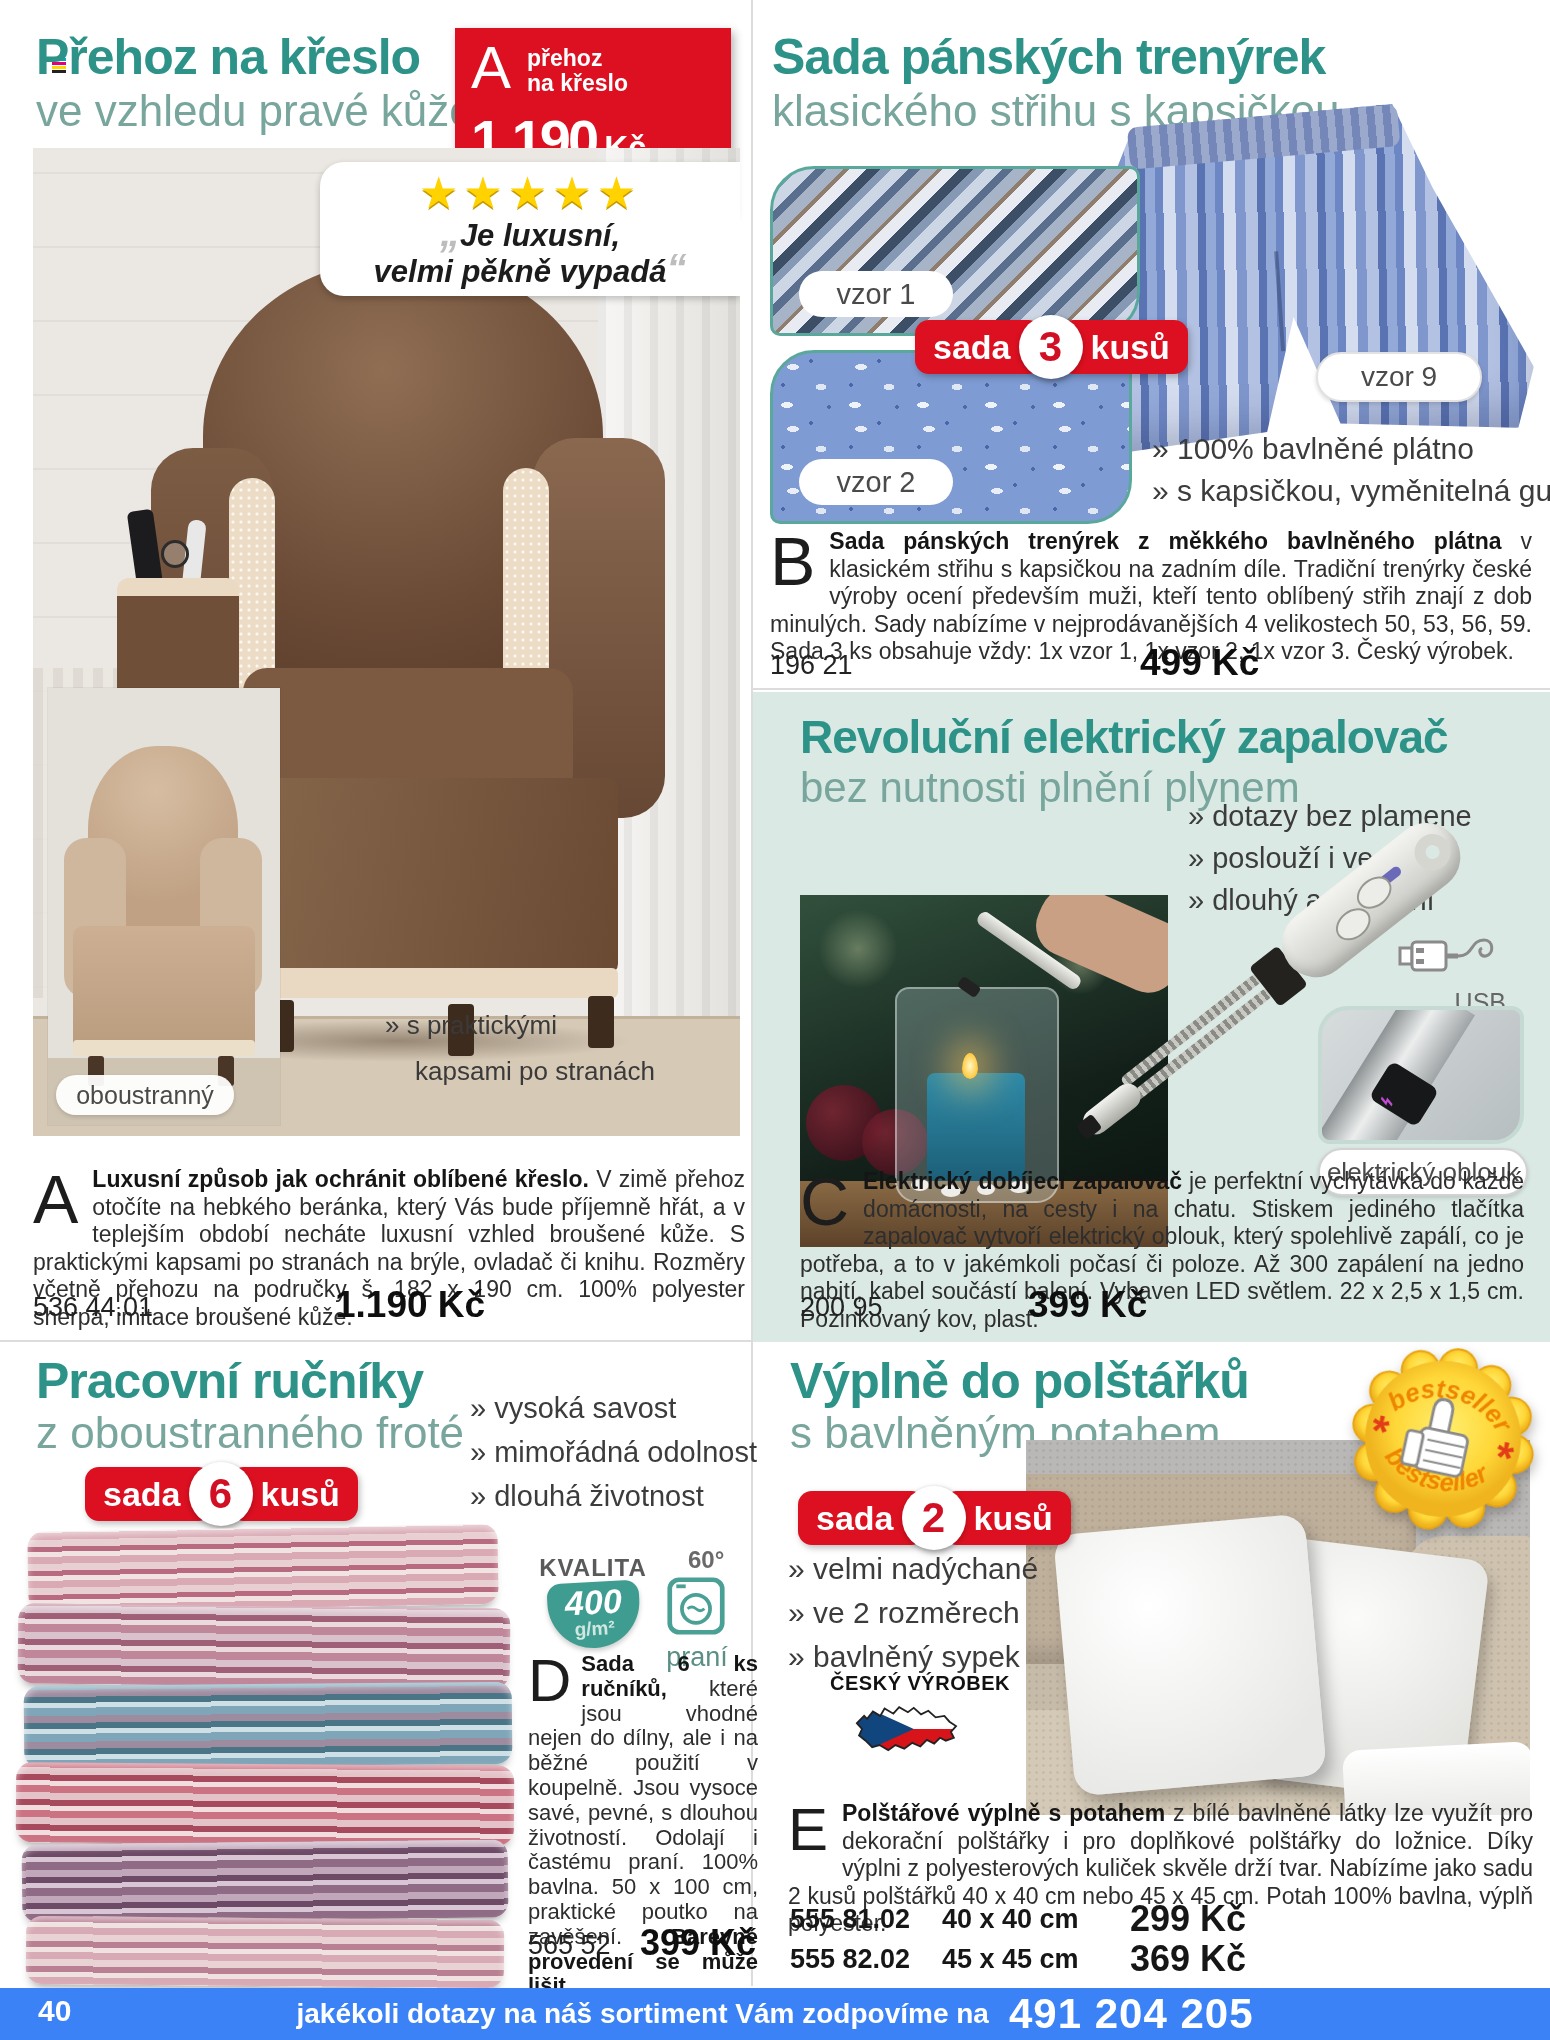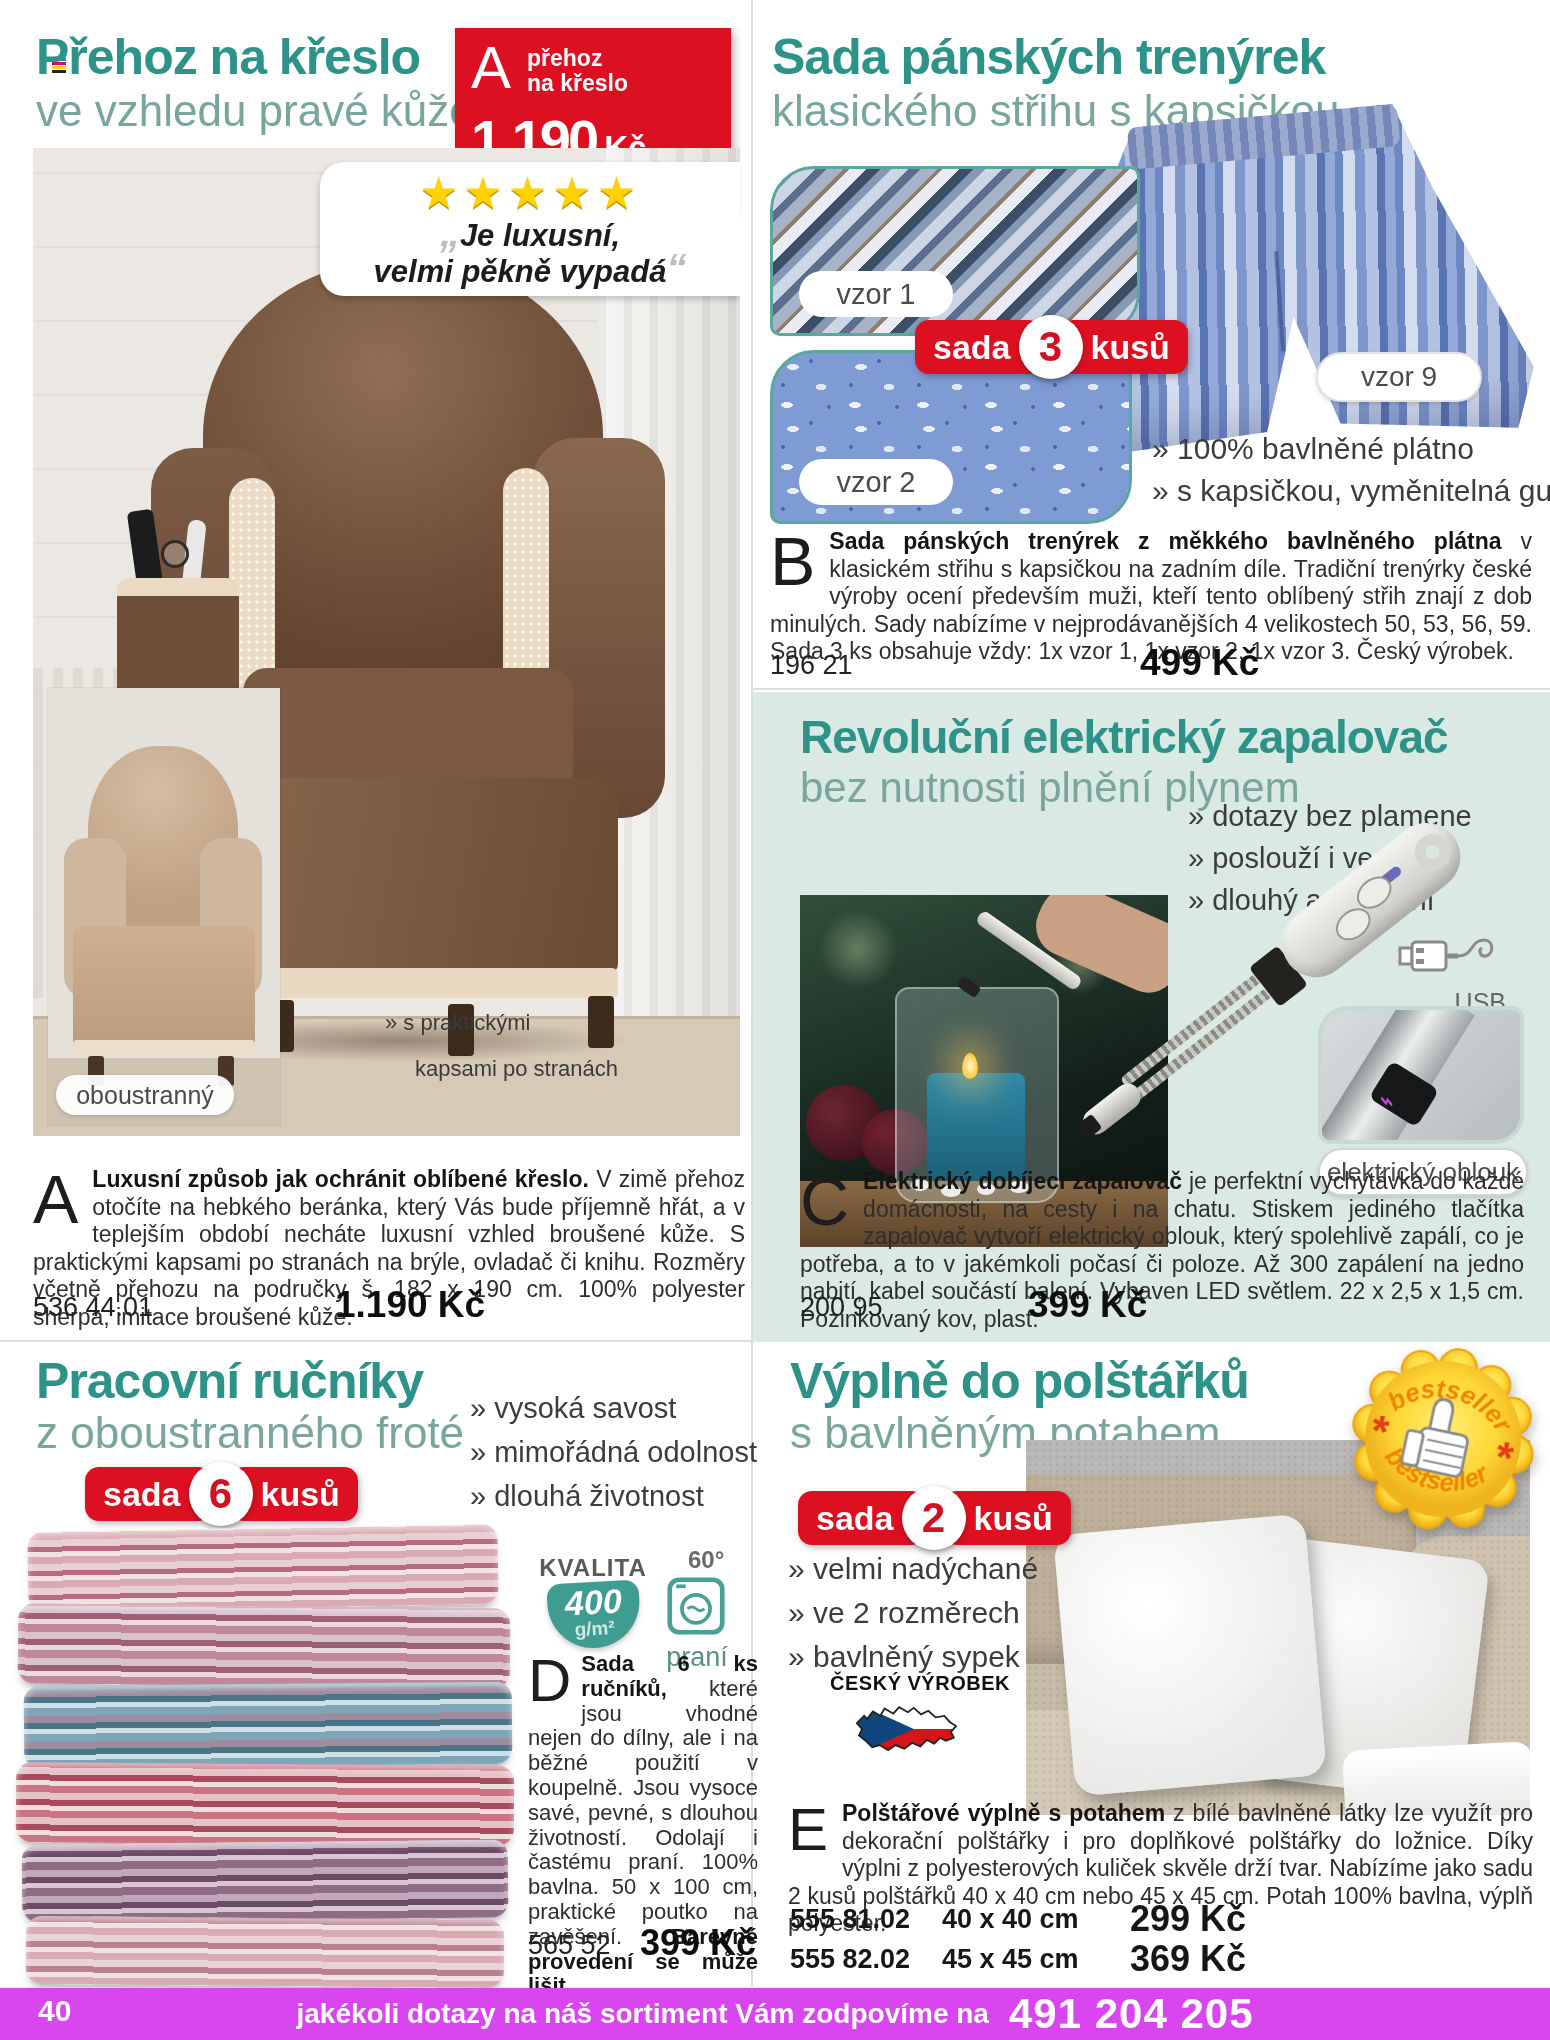"» s praktickými" .featA { font-size: 22px -> 26px }
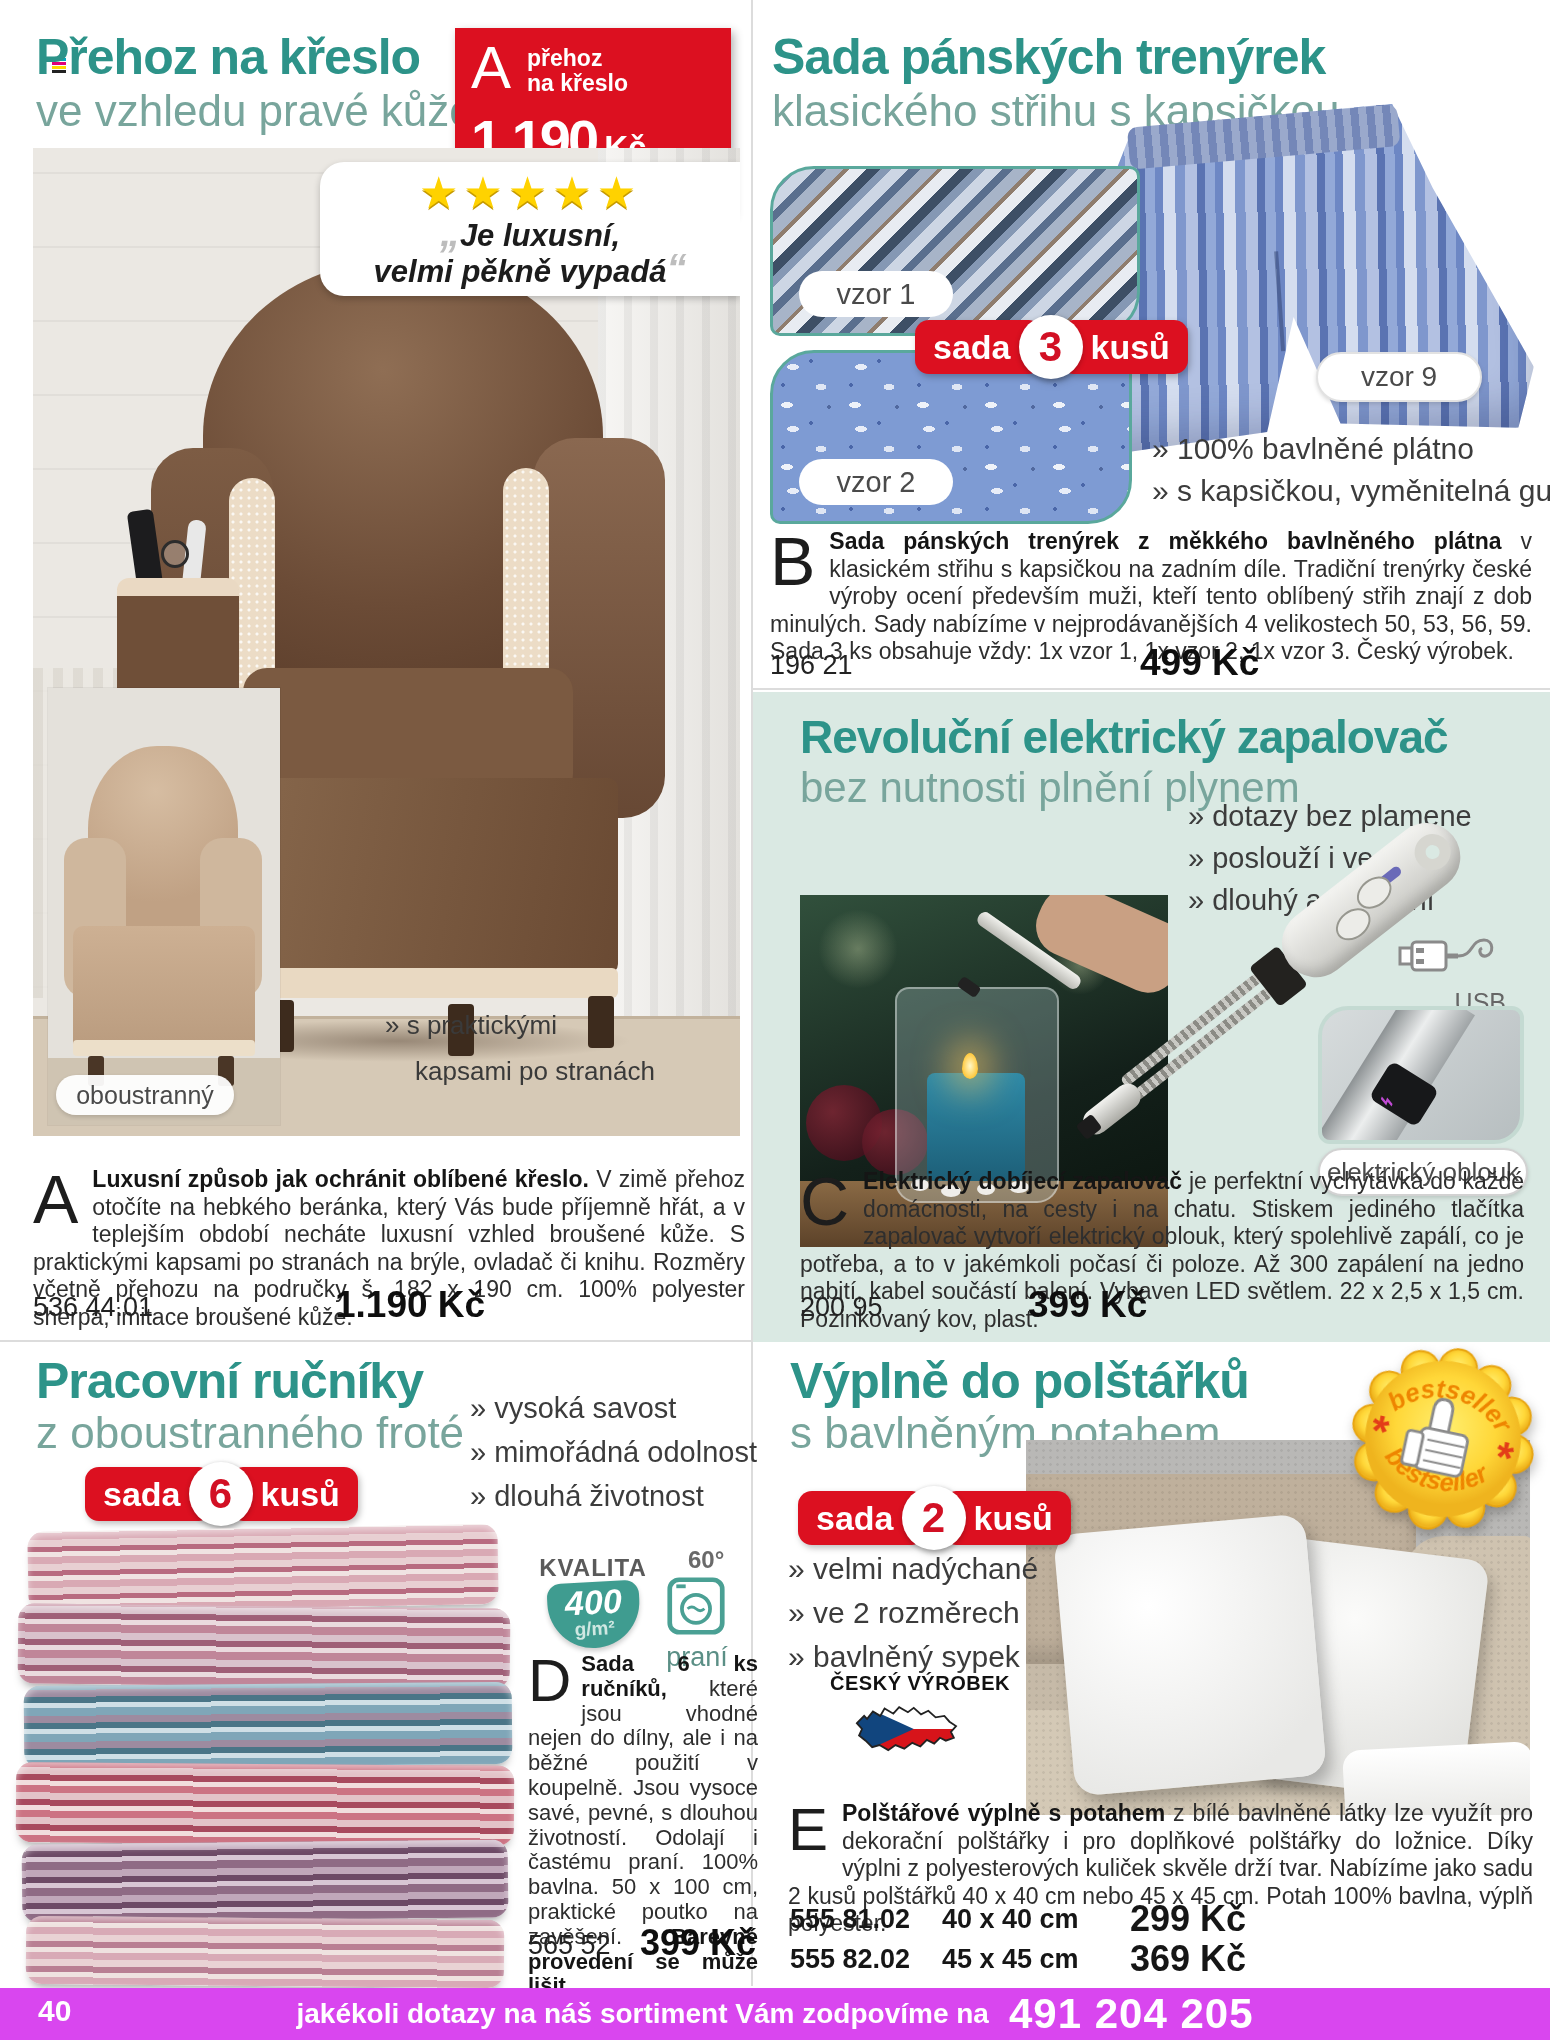"40" .footer { background: #d946ef -> #3b82f6 }
